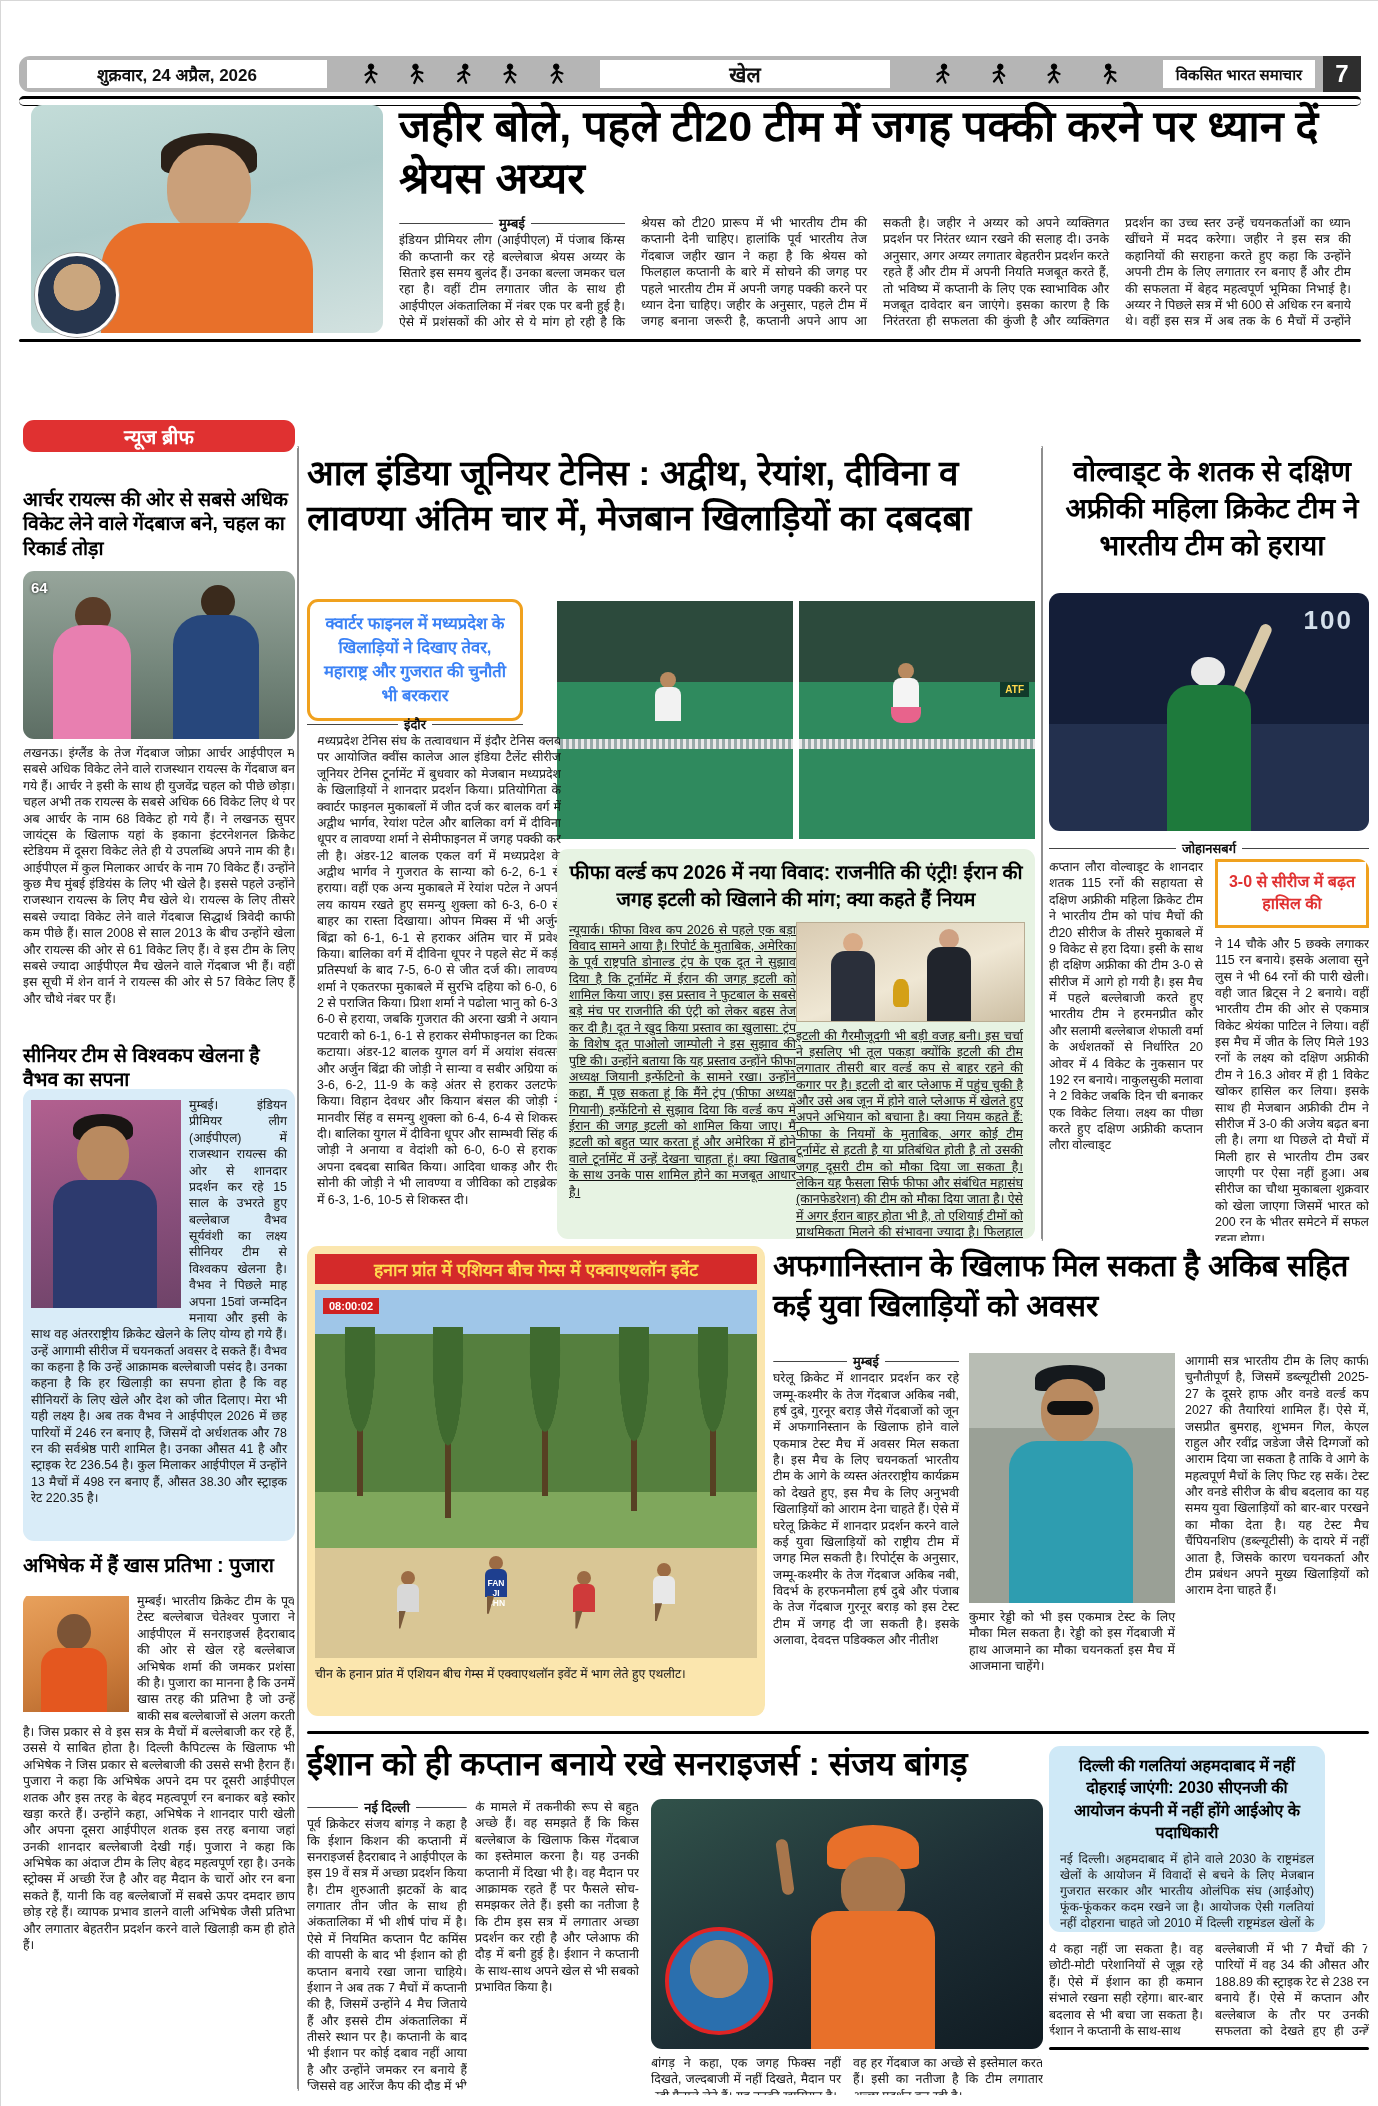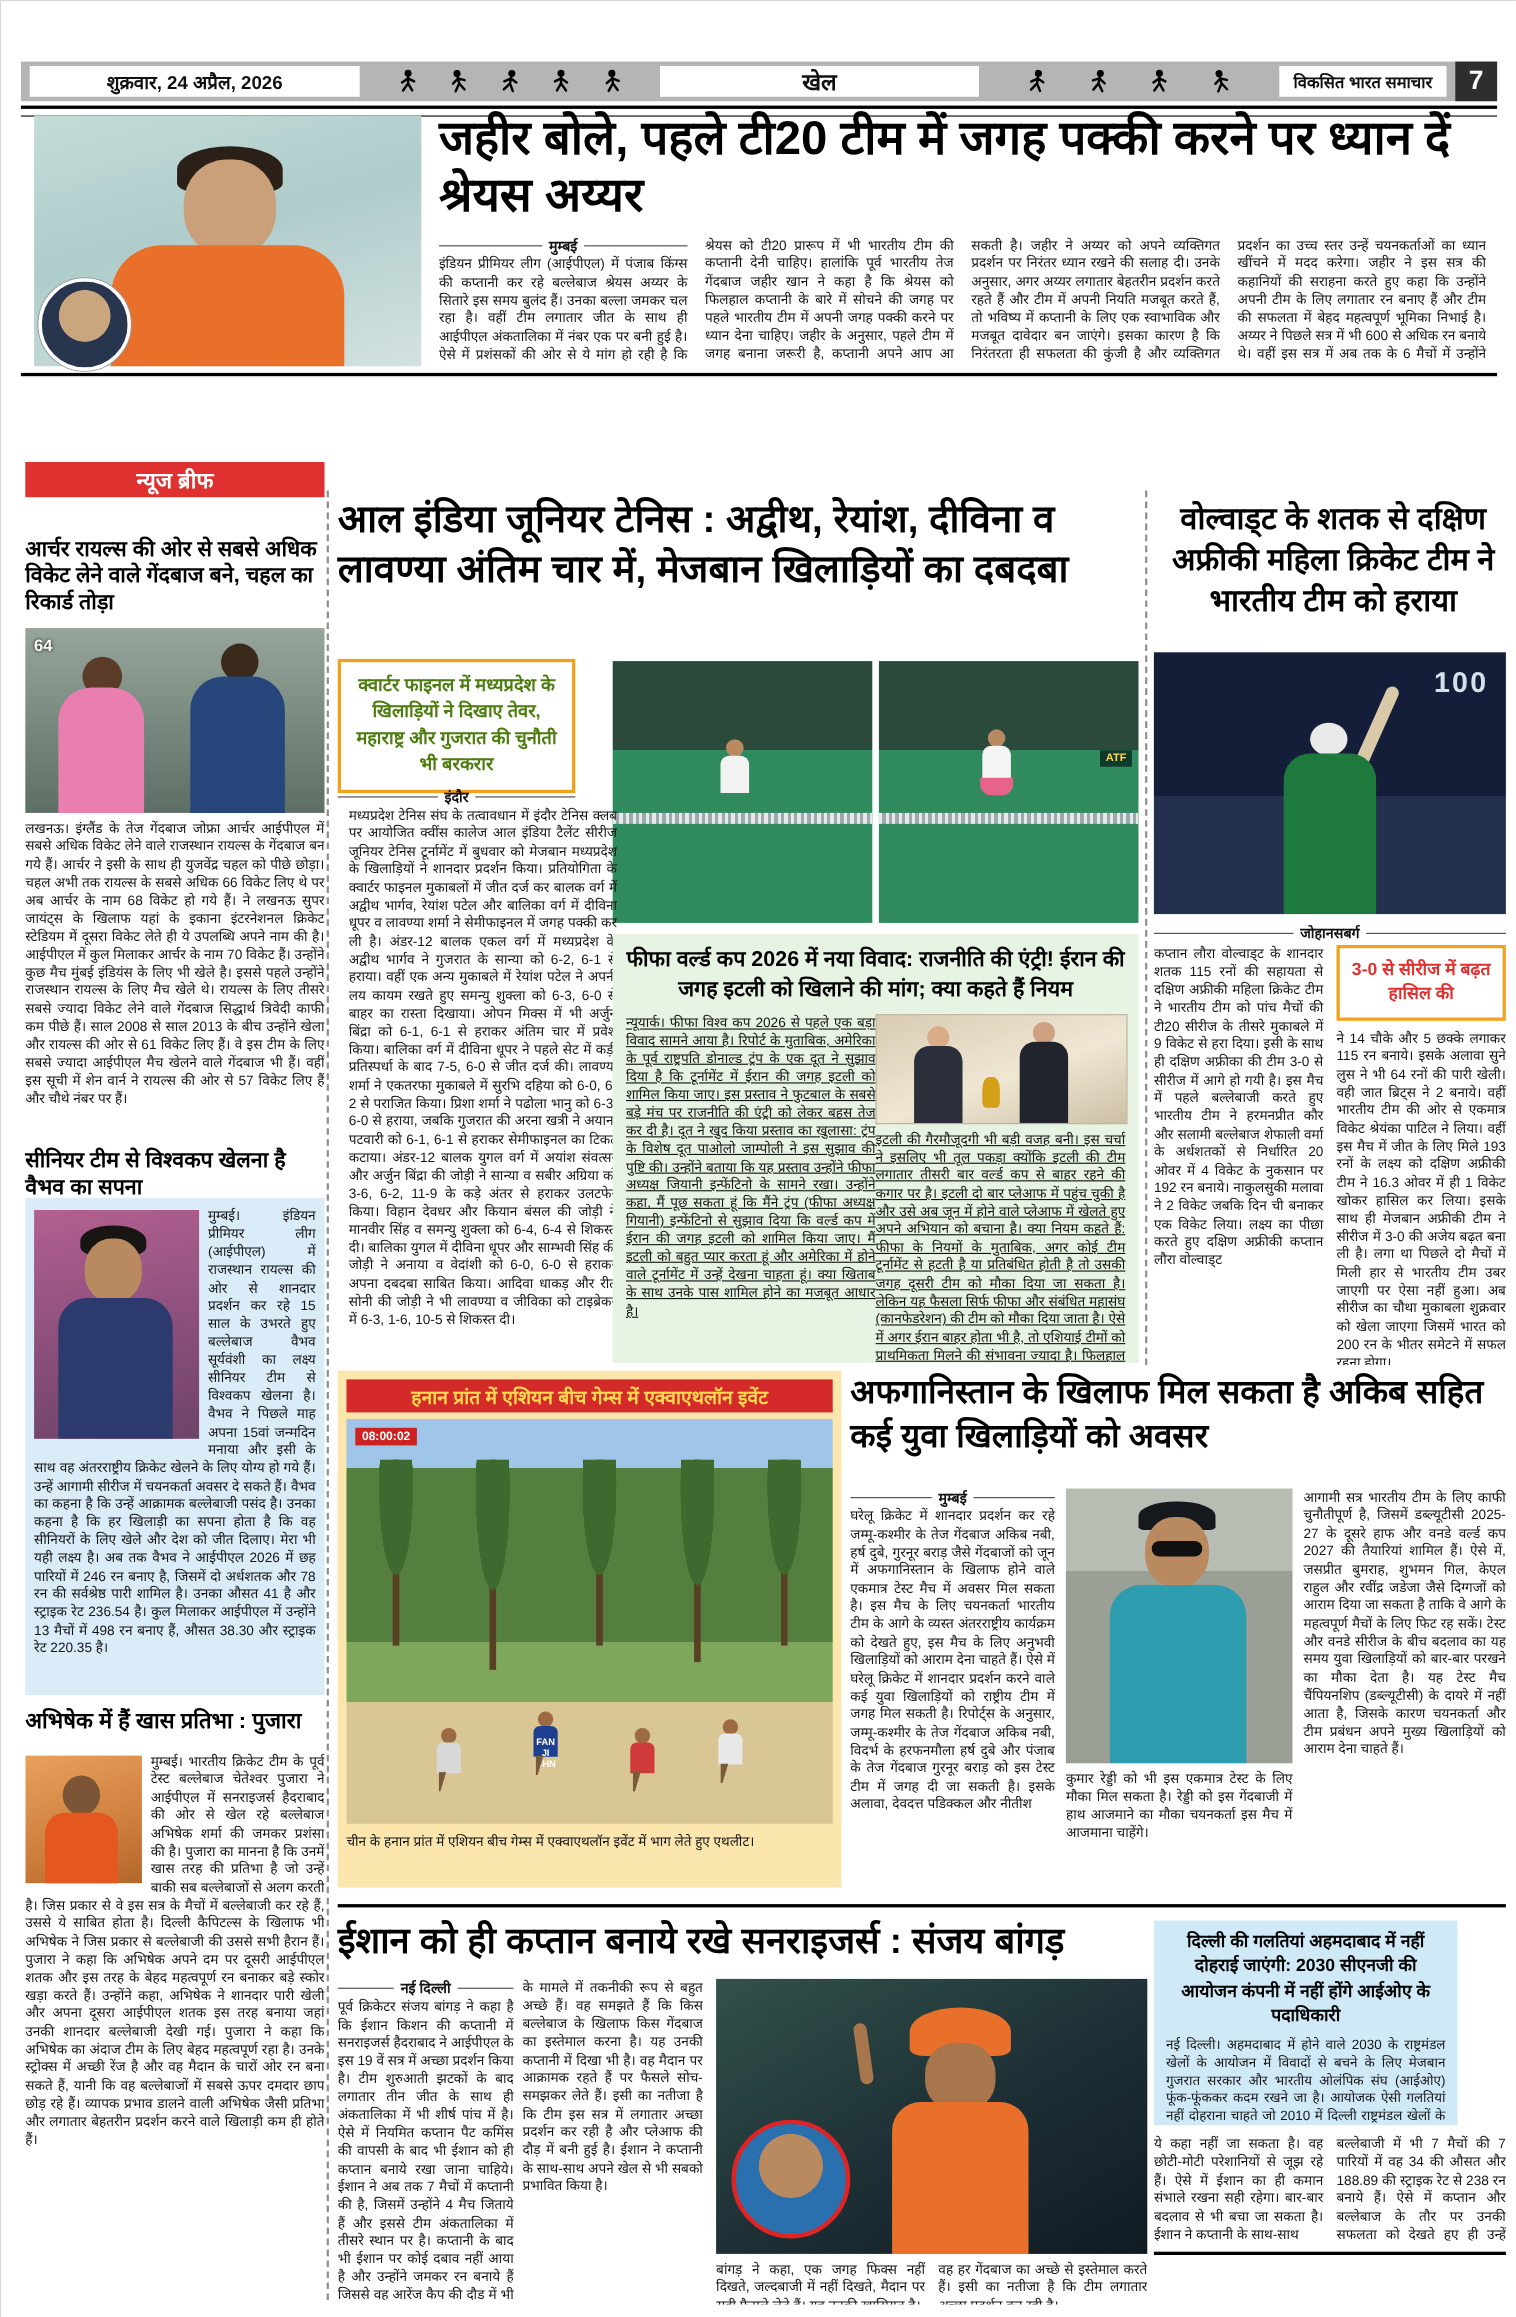"शुक्रवार, 24 अप्रैल, 2026" .abs { border-radius: none -> 11px }
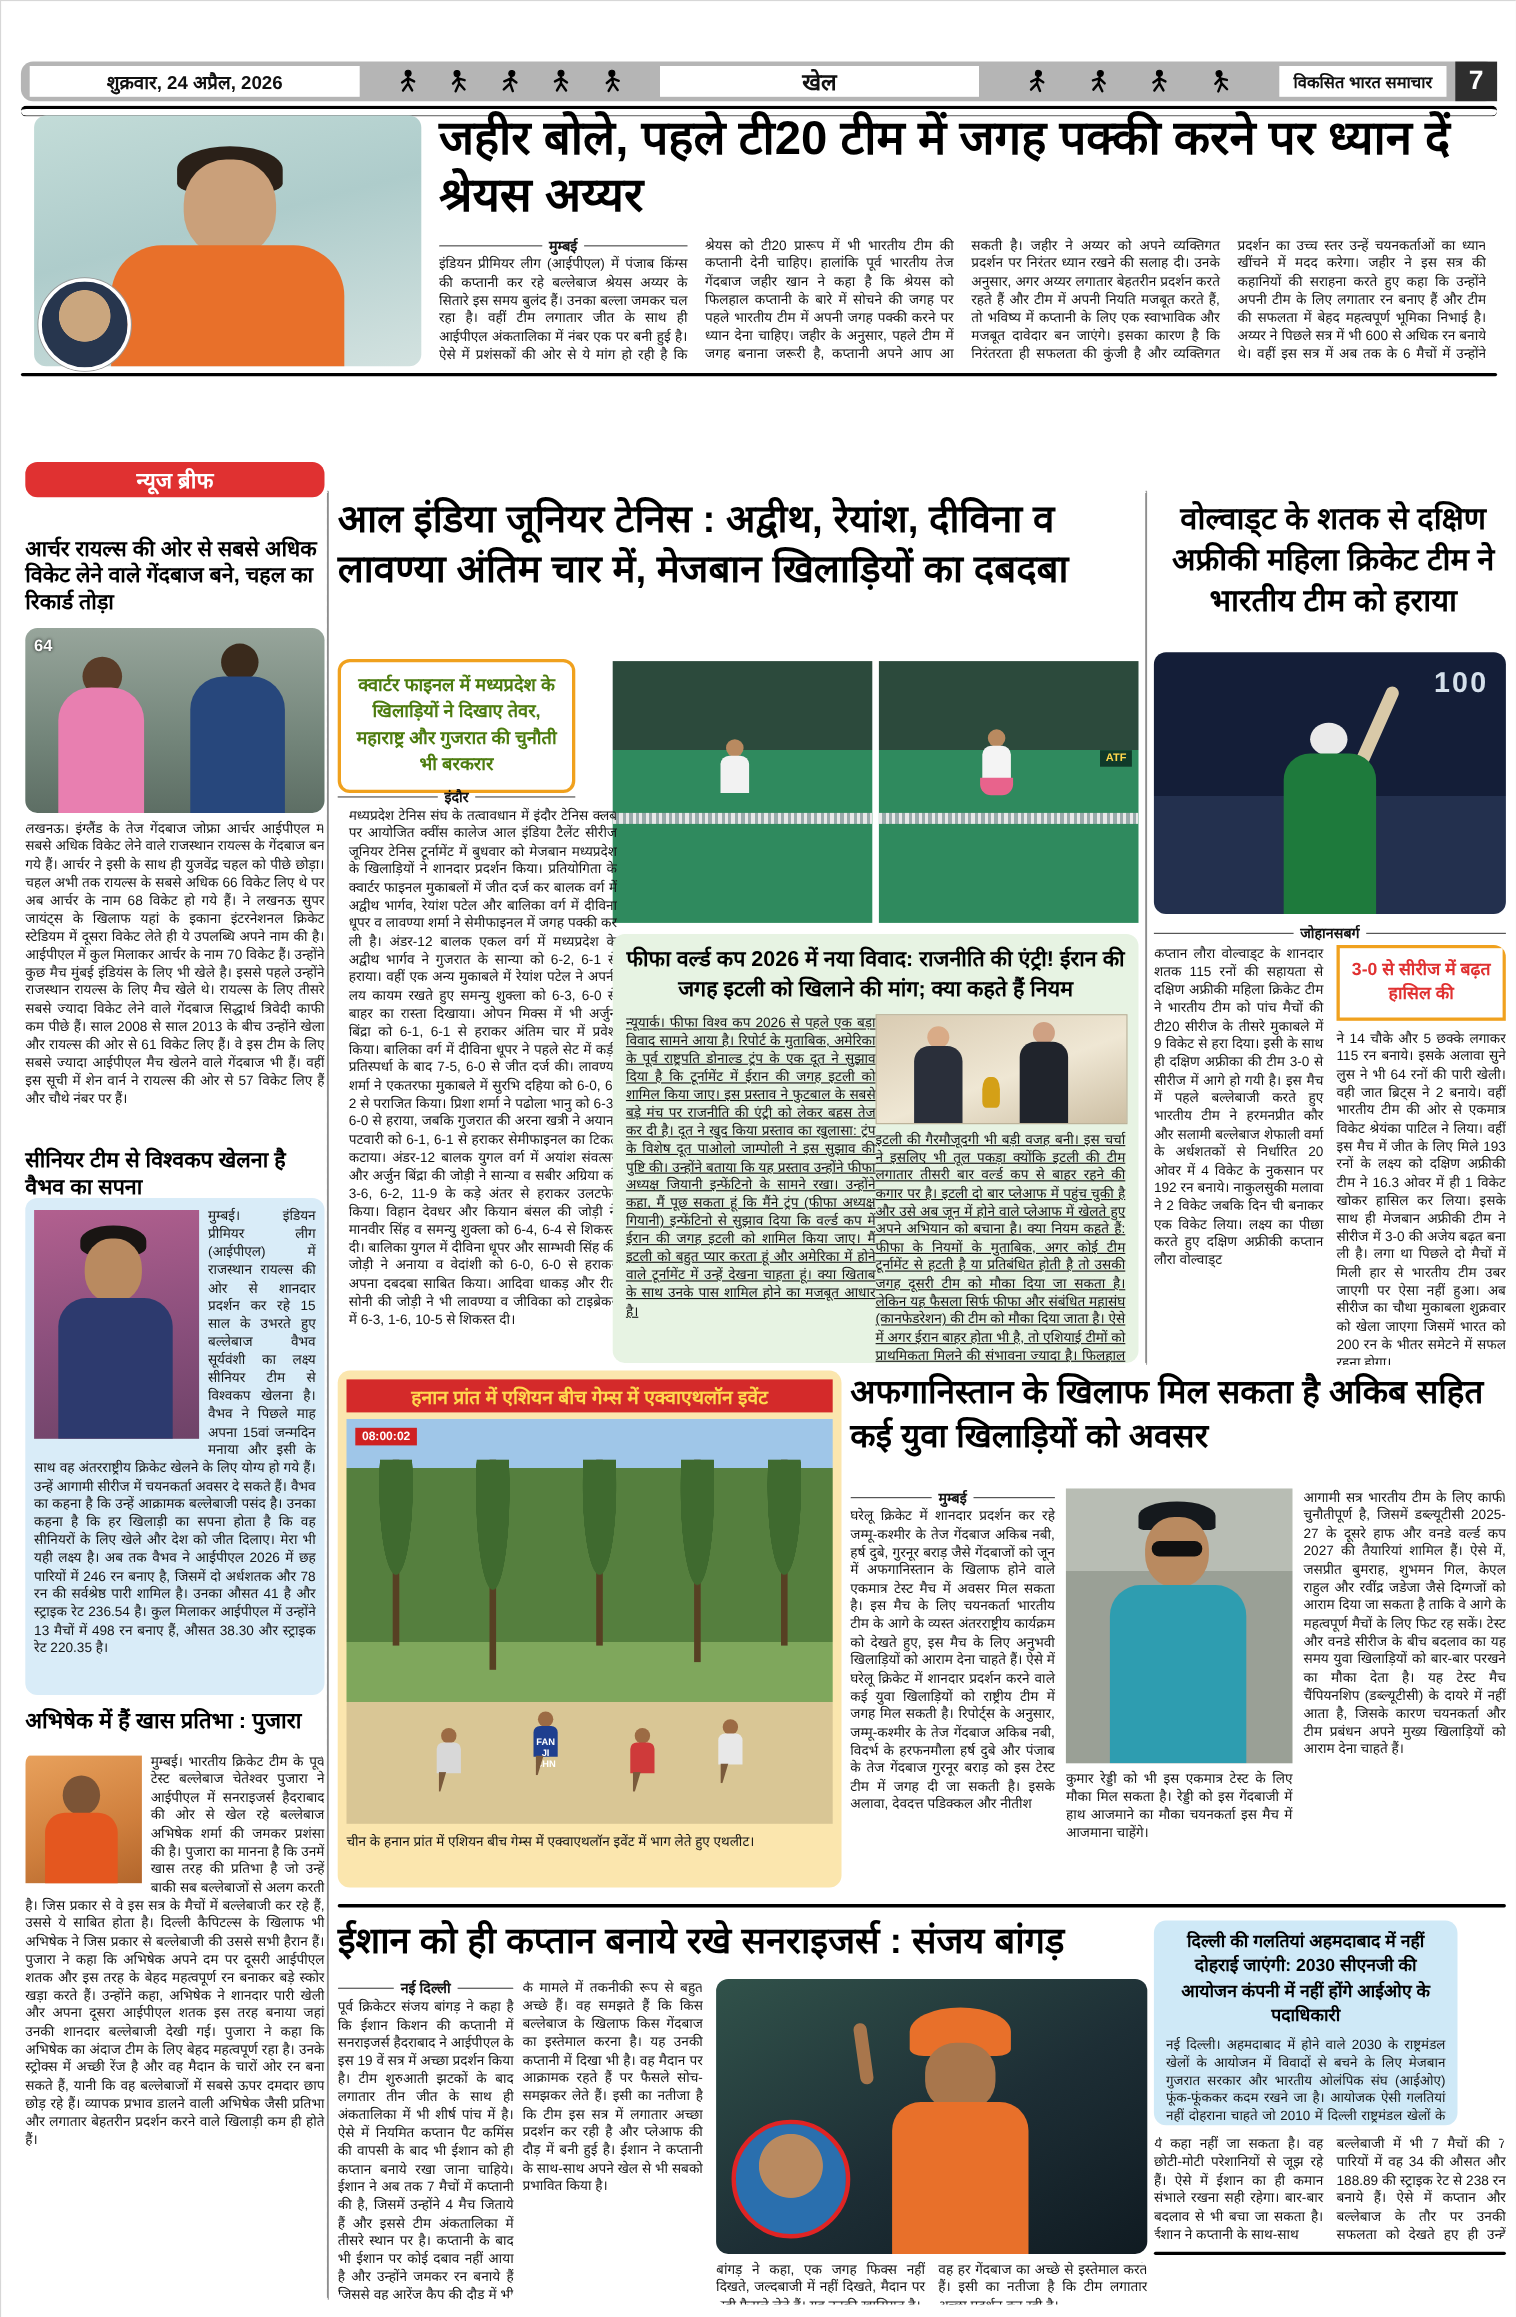"क्वार्टर फाइनल में मध्यप्रदेश के" .tn-box { color: #4d7c0f -> #3b82f6 }
